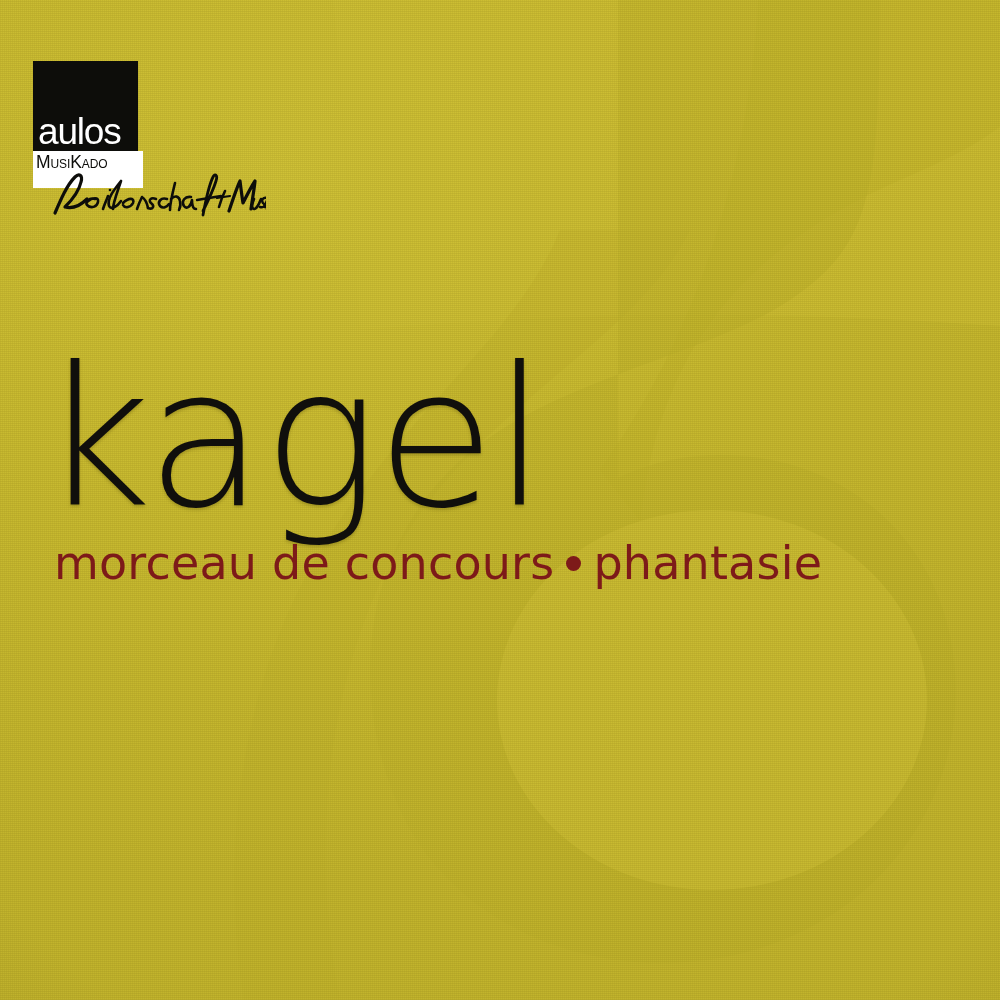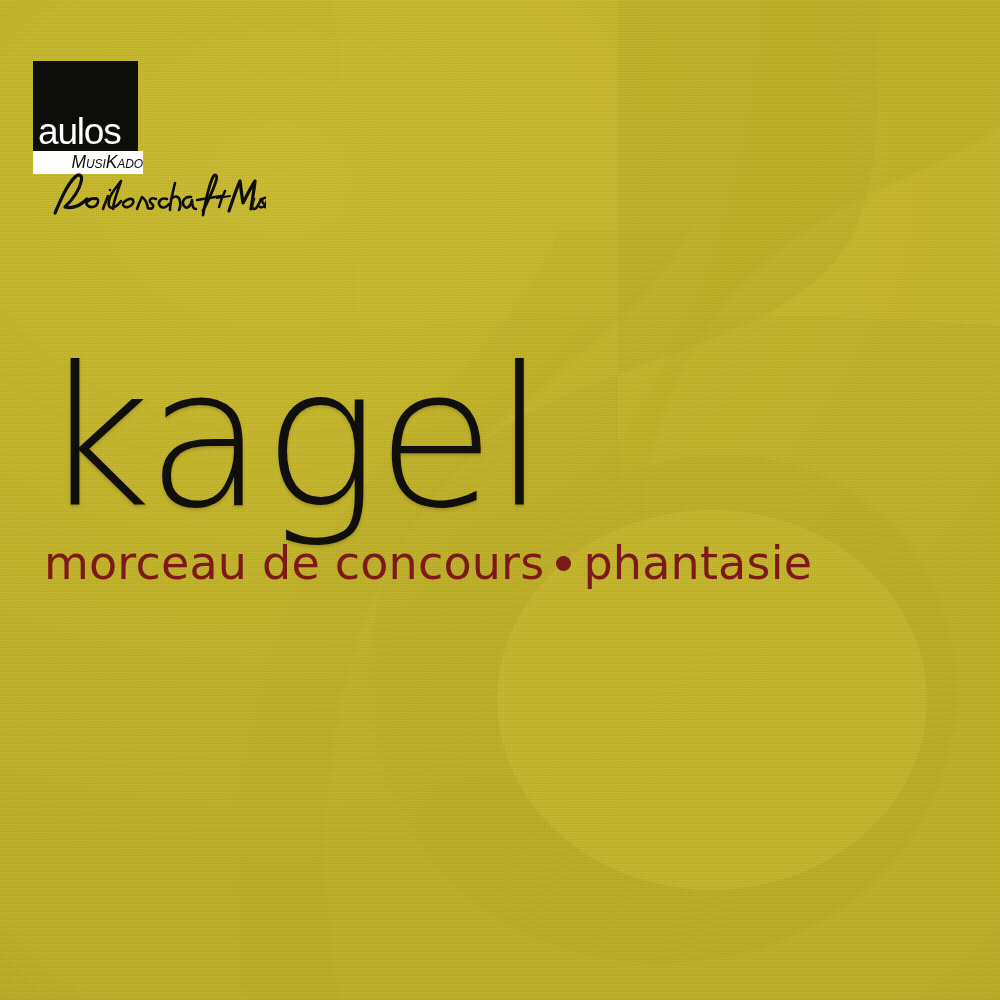"MusiKado" .logo-sub { font-style: italic -> none; height: 23px -> 37px; text-align: right -> left }
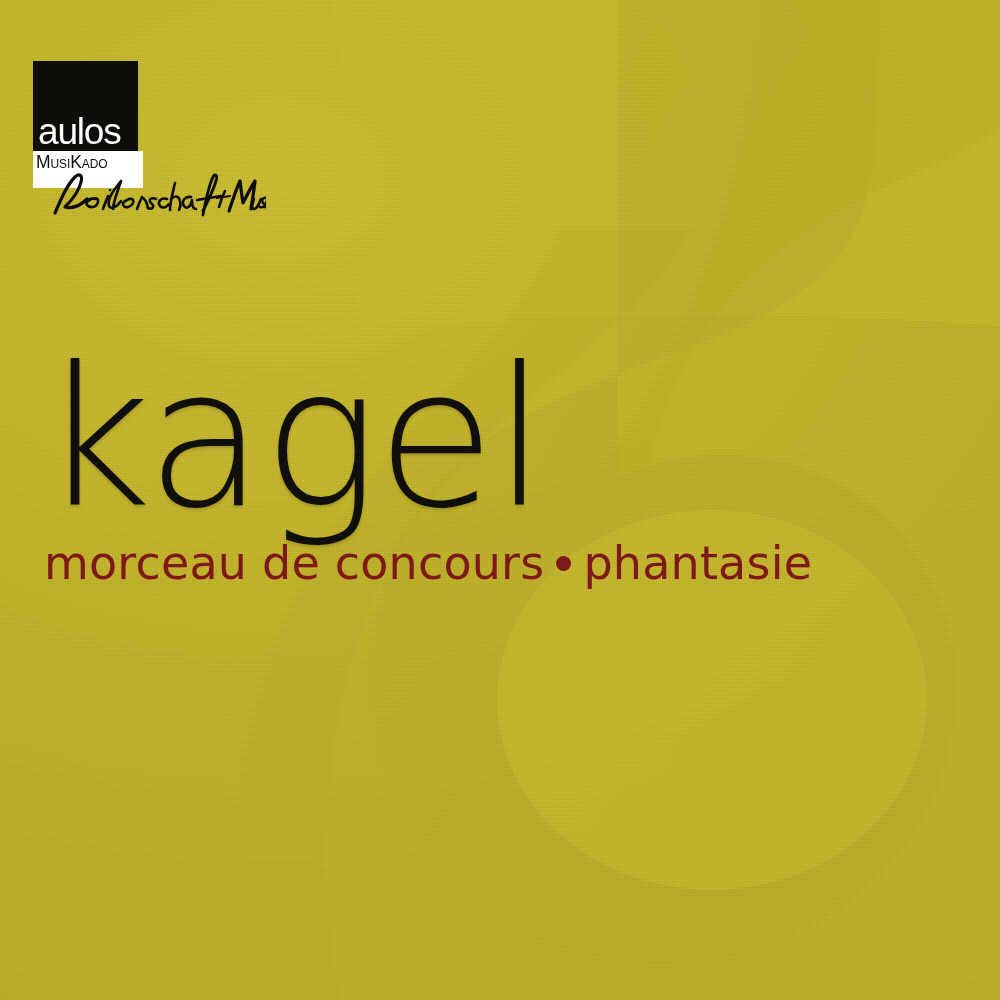"morceau de concours phantasie" .subtitle-block { left: 44px -> 54px }
